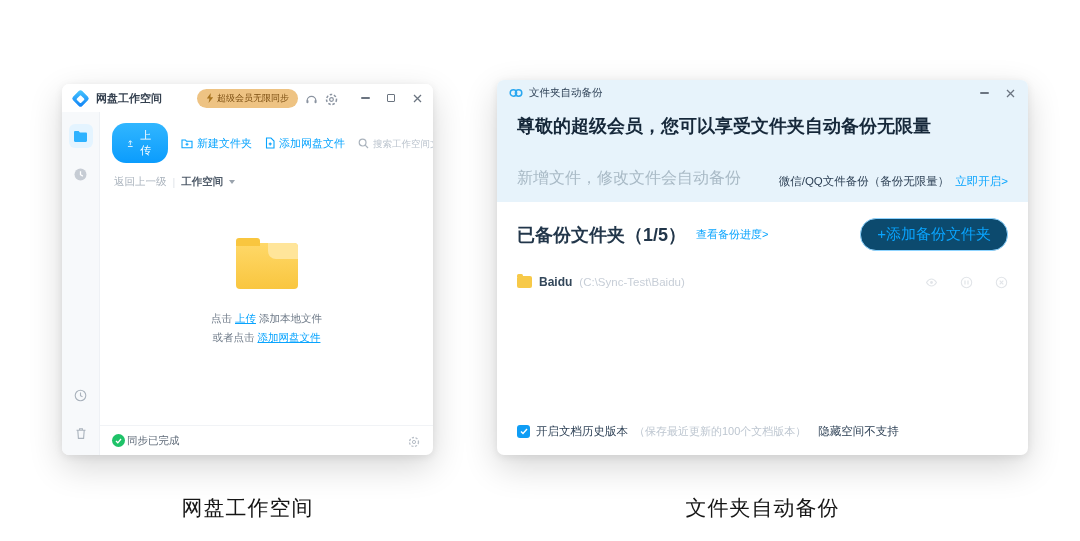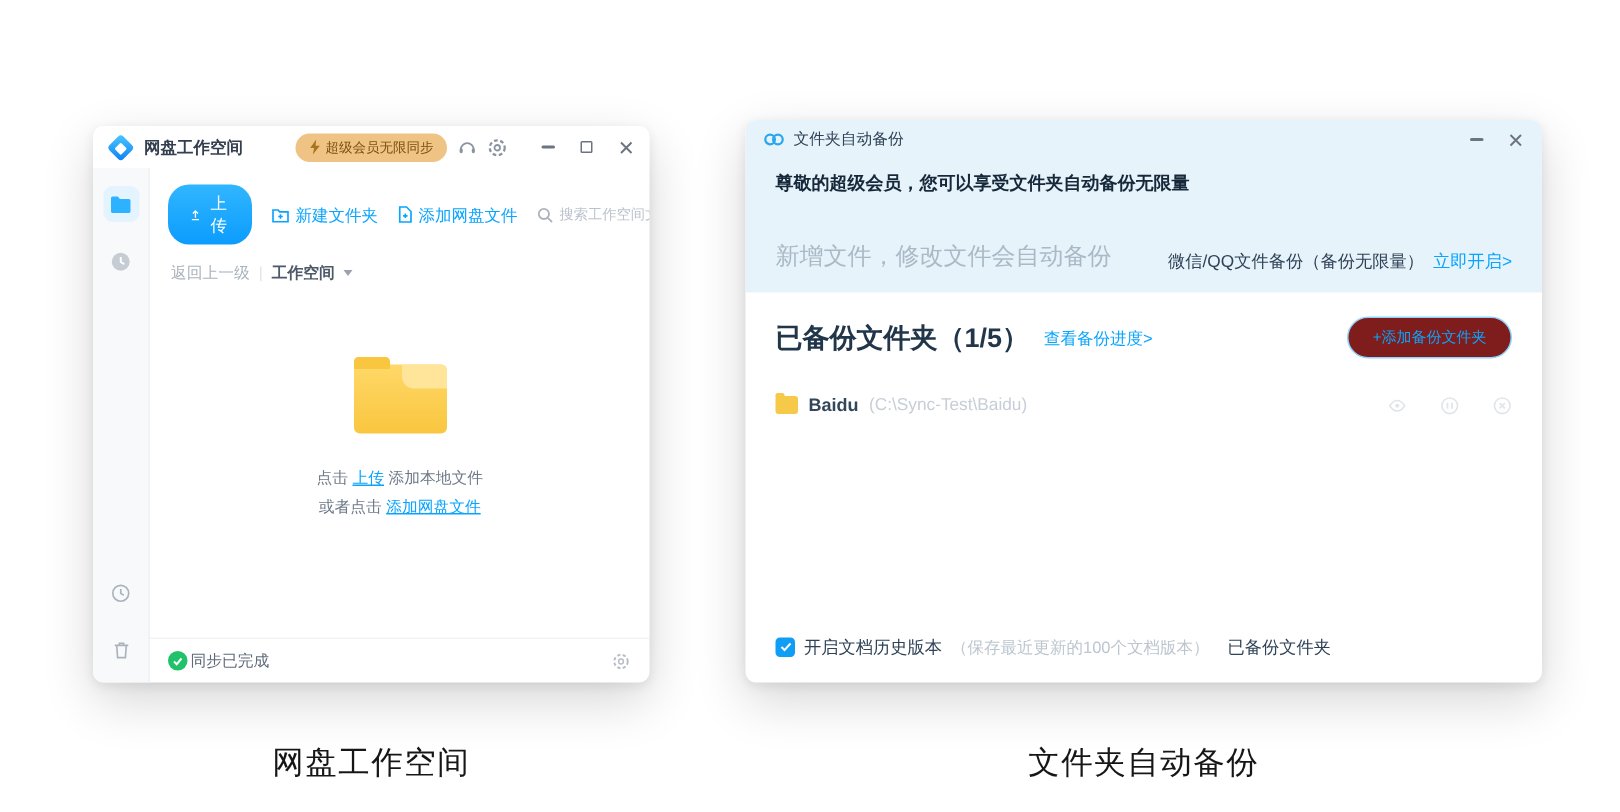"尊敬的超级会员，您可以享受文件夹自动备份无限量" .bk-heading { font-size: 12px -> 18px }
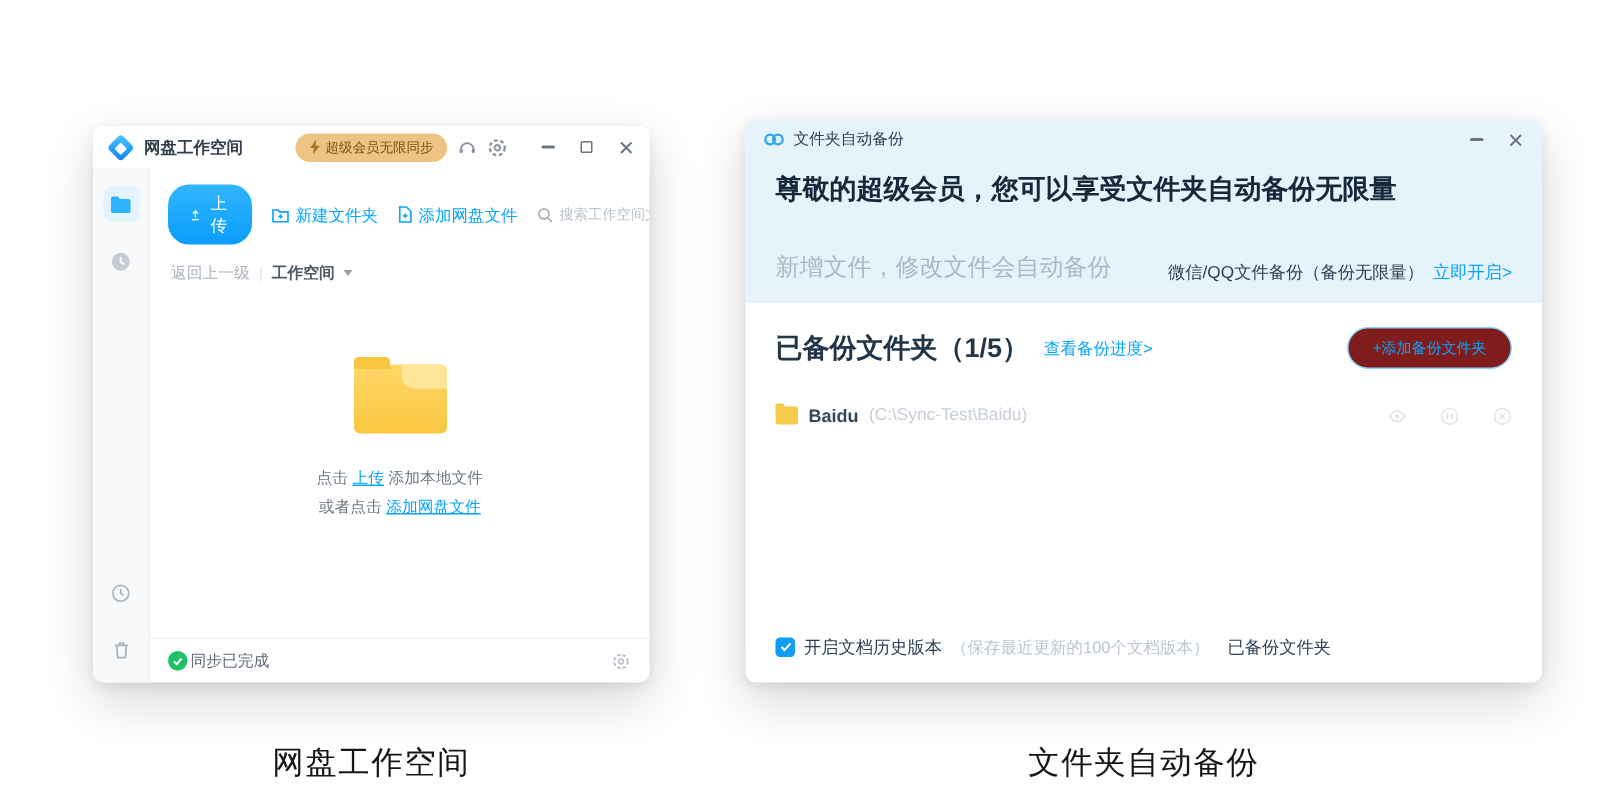"+添加备份文件夹" .btn-add-folder { background: #7f1d1d -> #0c4a6e; font-size: 10px -> 15px }
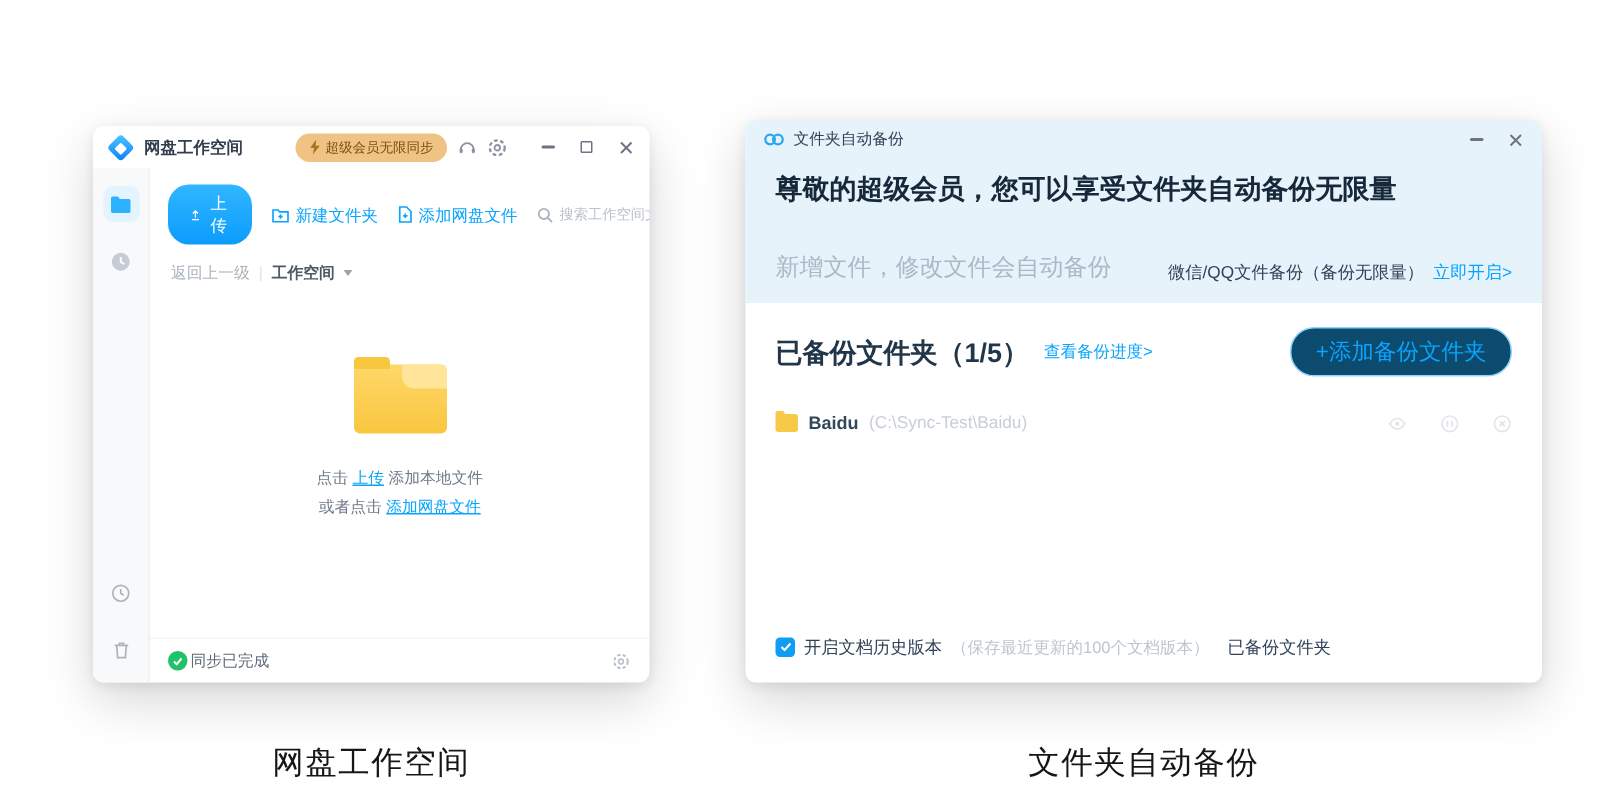"已备份文件夹" span.cb-unsupported { text: 已备份文件夹 -> 隐藏空间不支持 }
